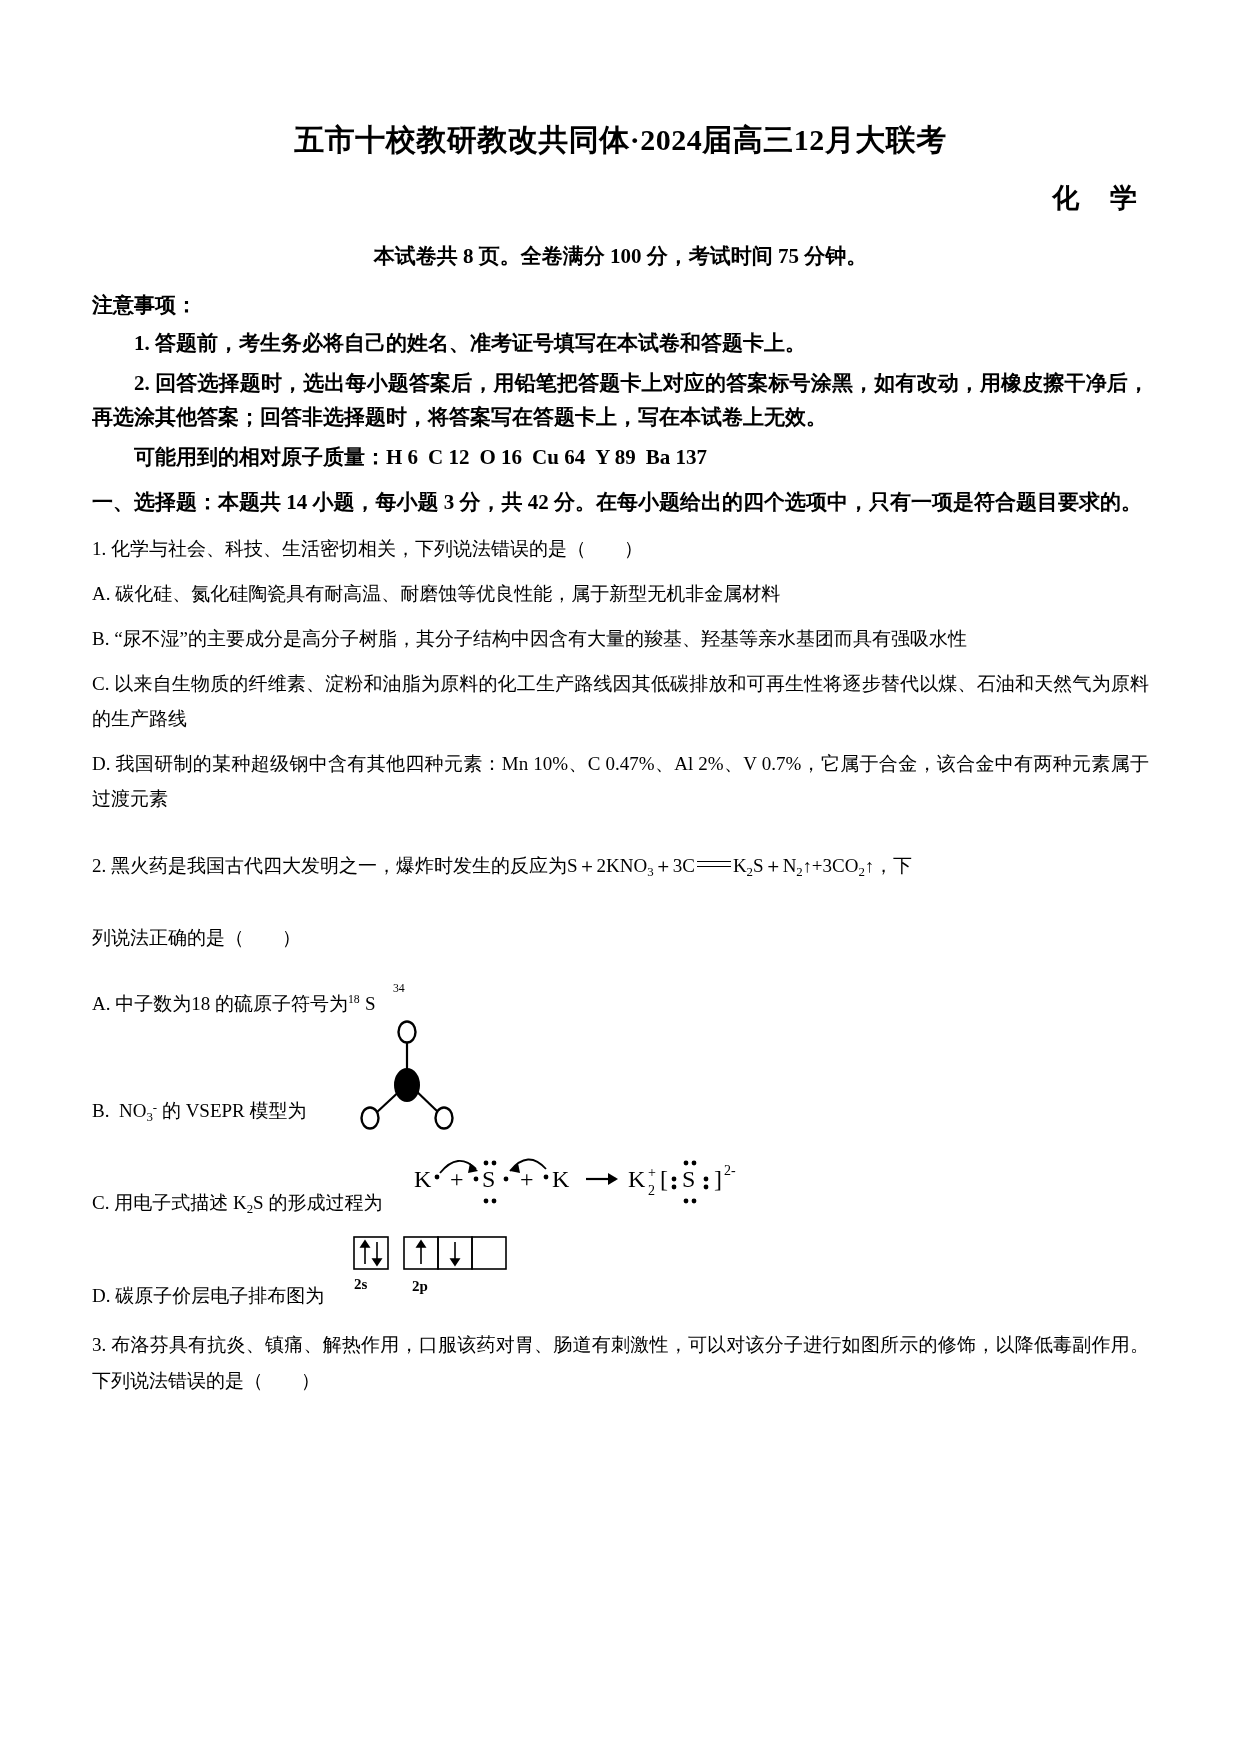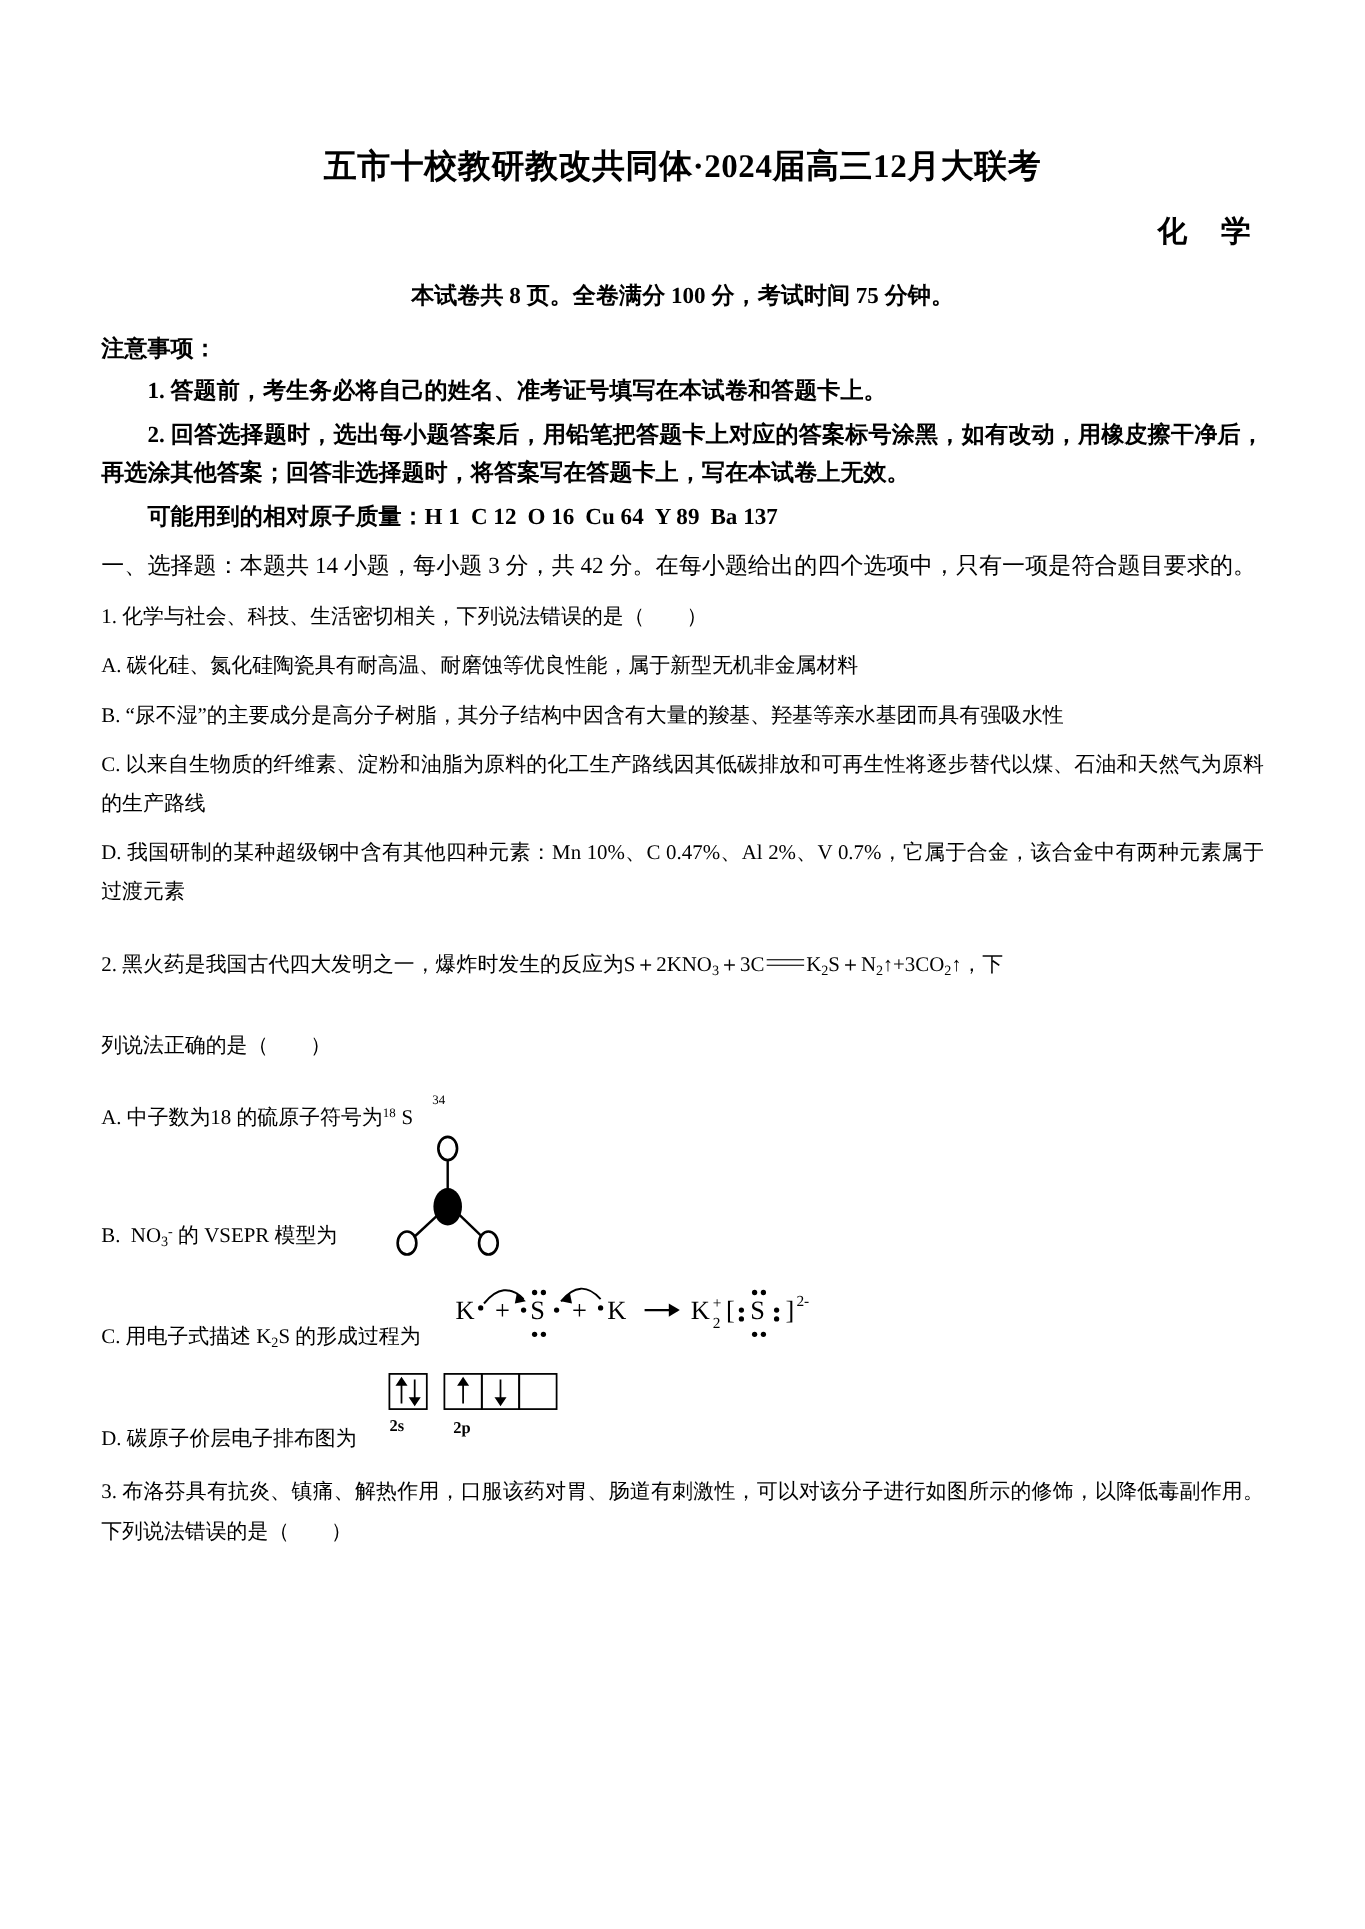"五市十校教研教改共同体·2024届高三12月大联考" .page { padding: 12px 92px -> 0 92px }
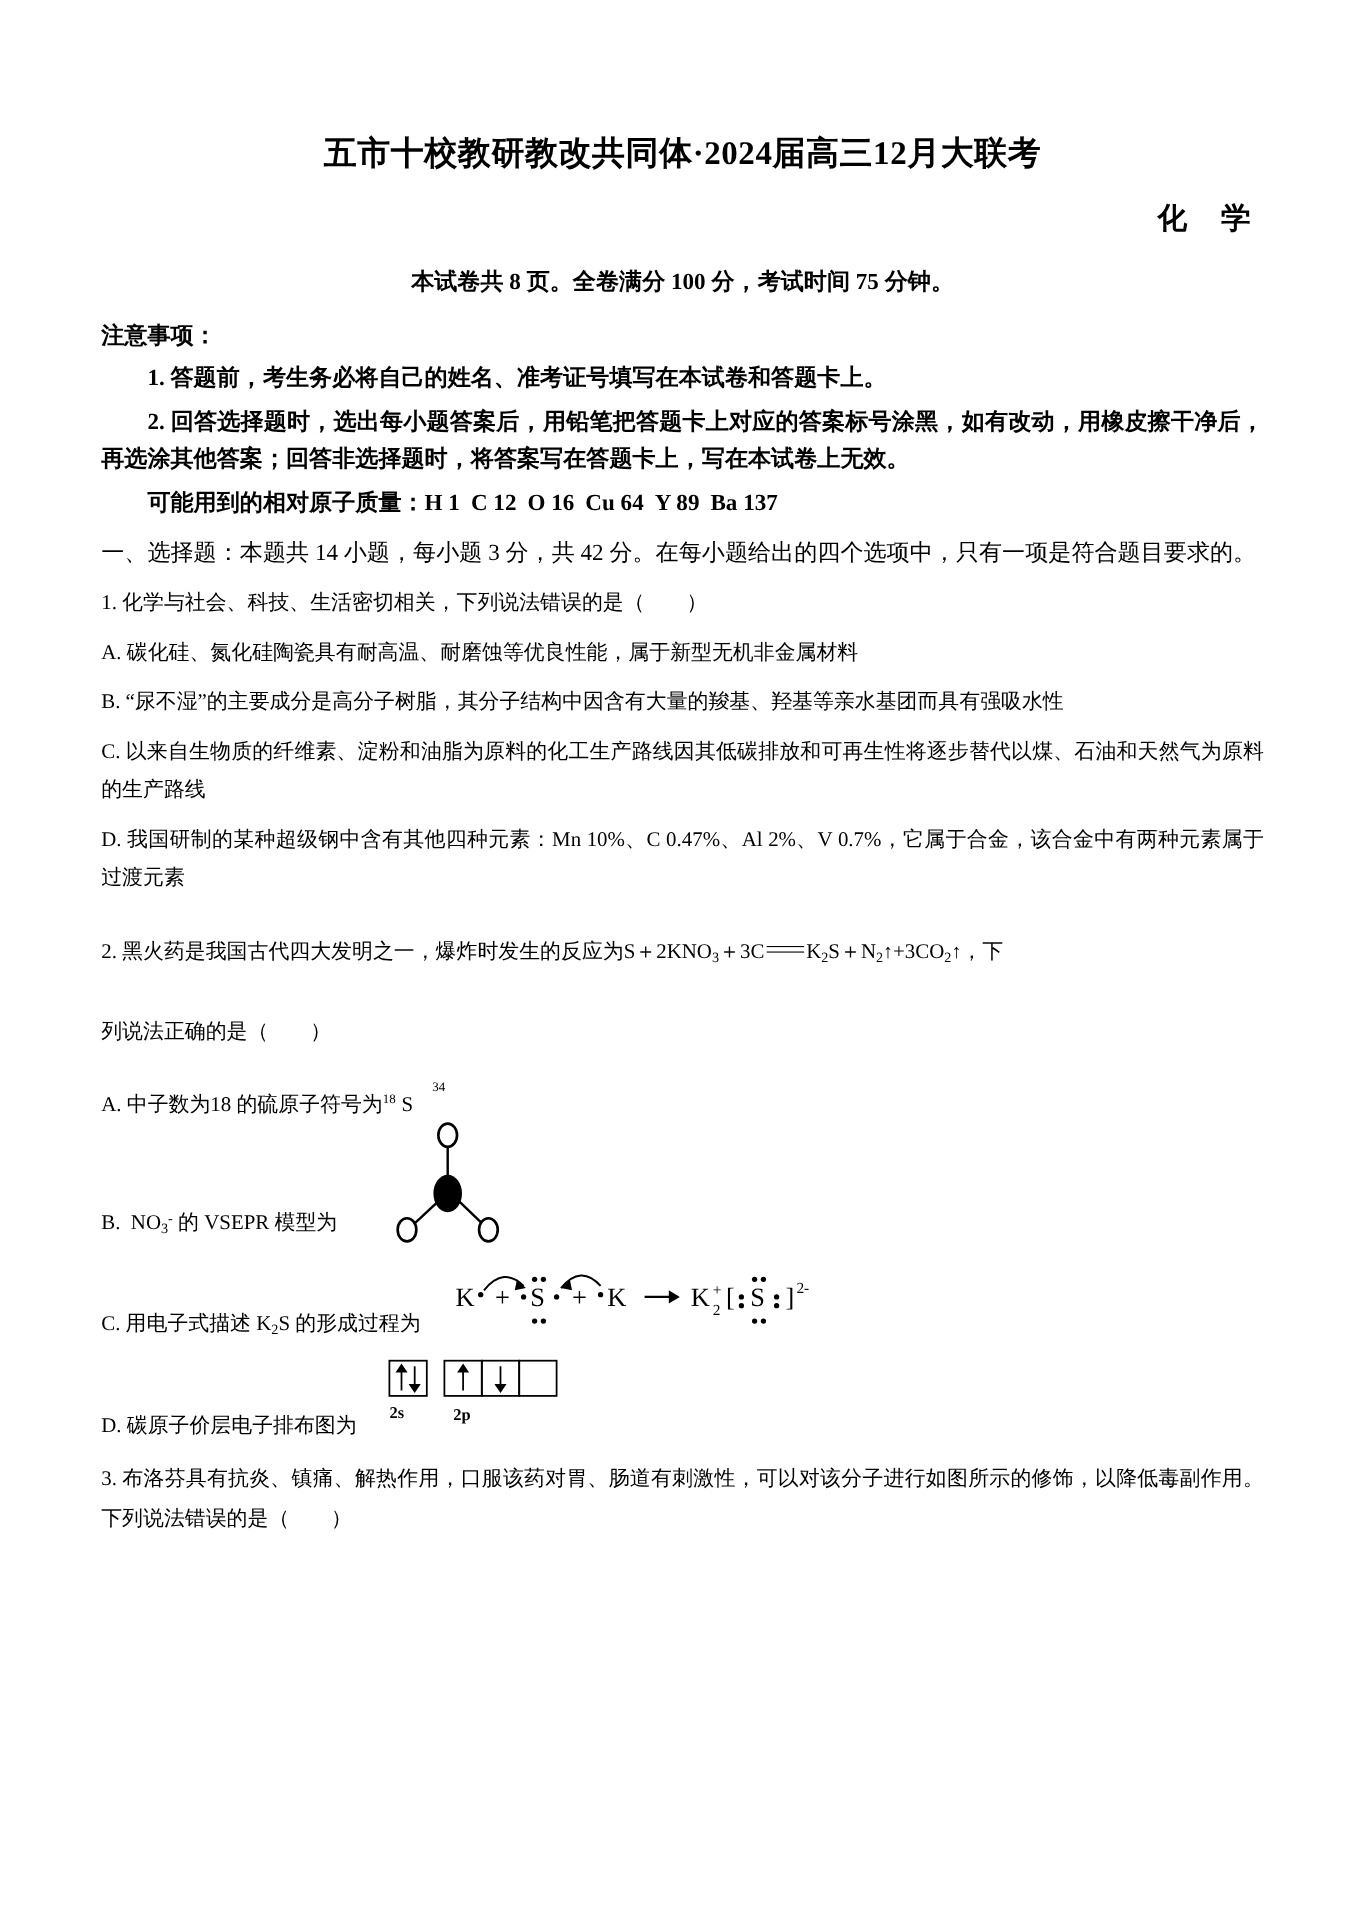"H 1" span { text: 1 -> 6 }
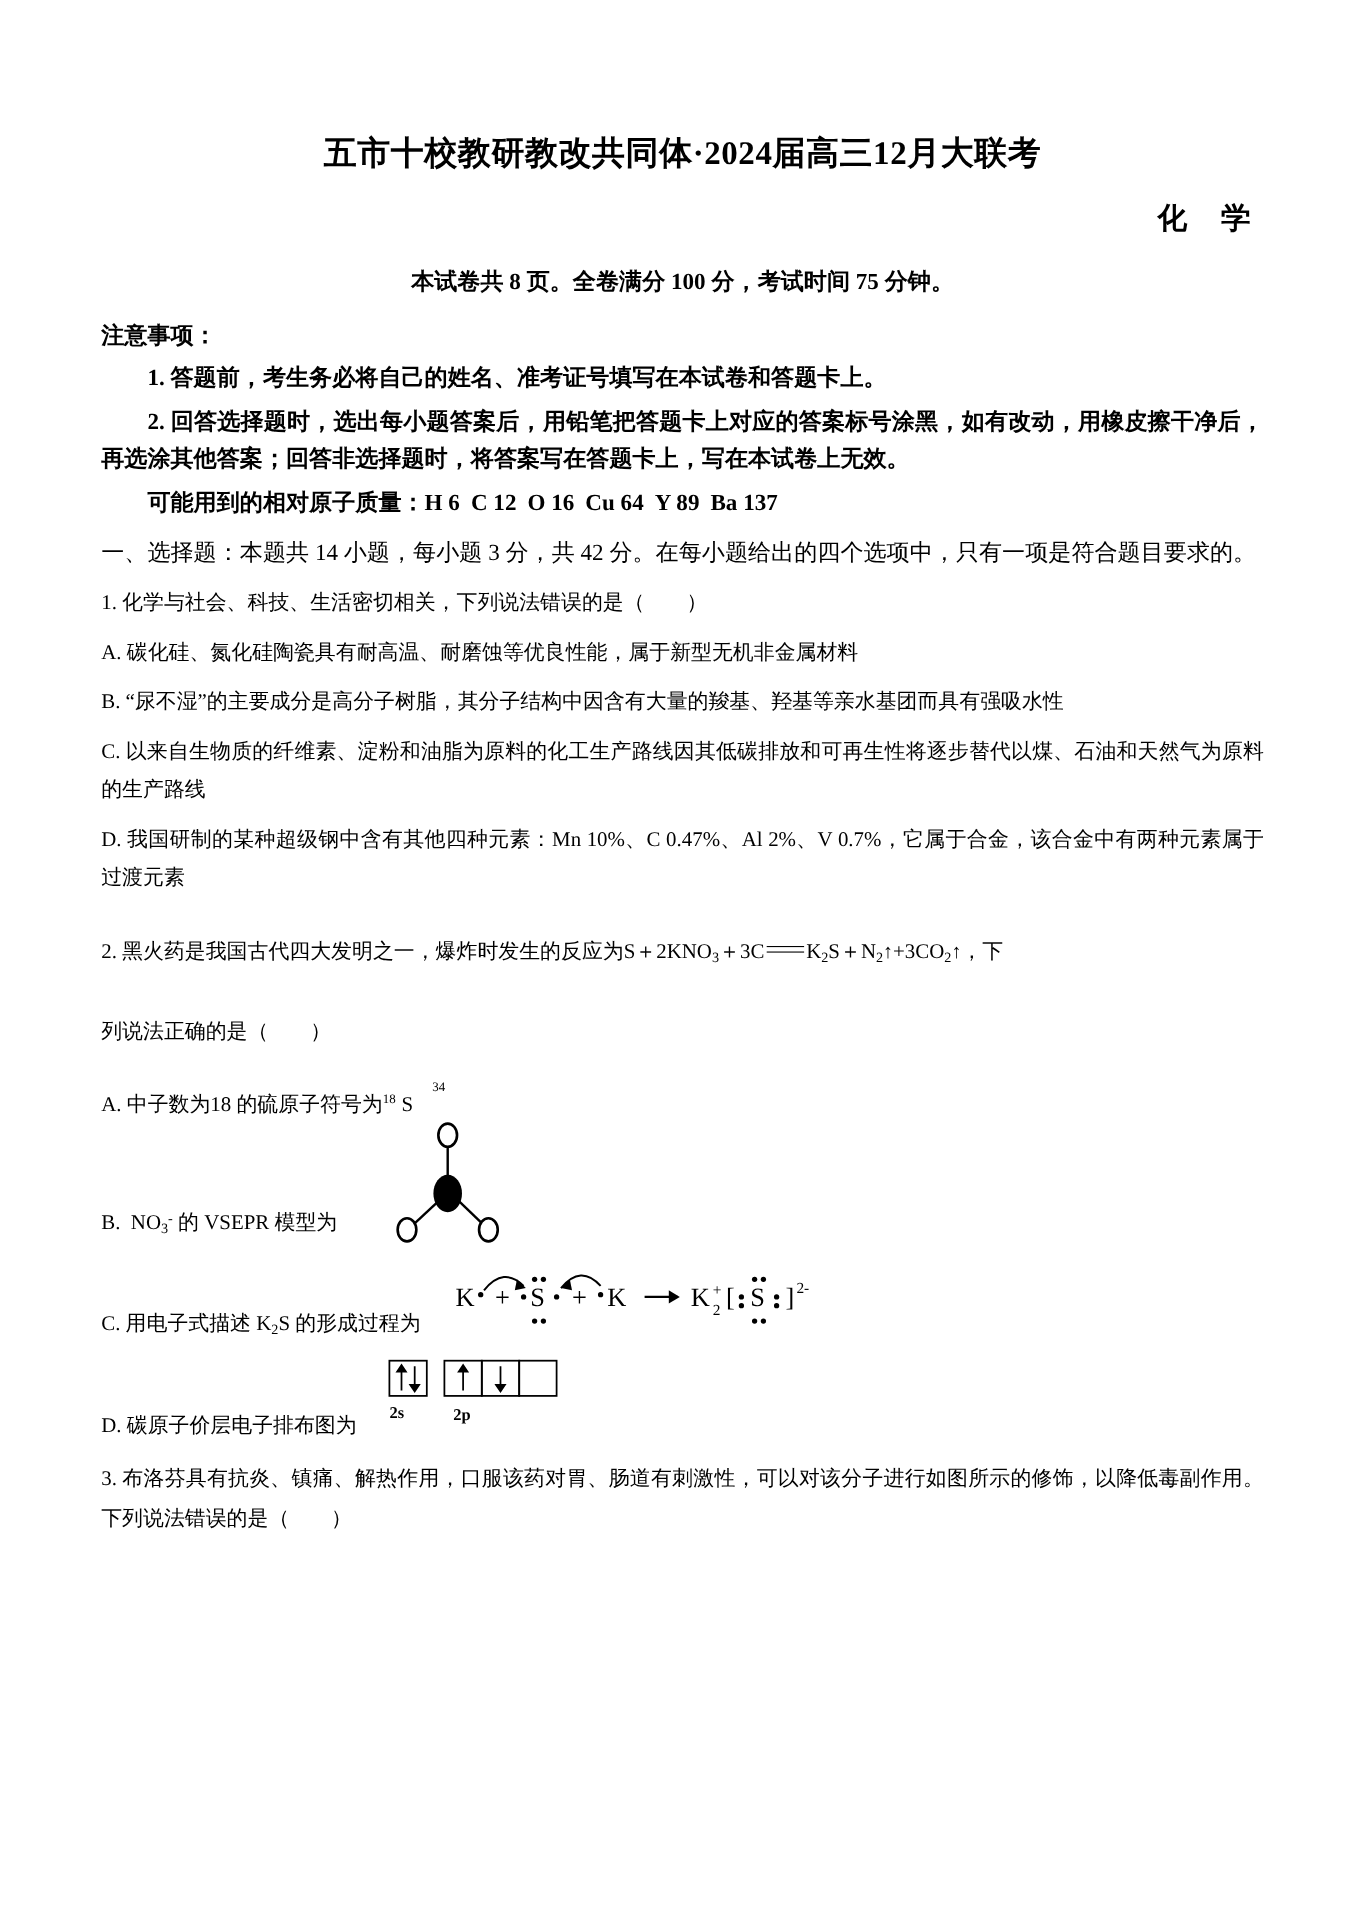"一、选择题：本题共 14 小题，每小题 3 分，共" .section-head { font-weight: normal -> bold }
